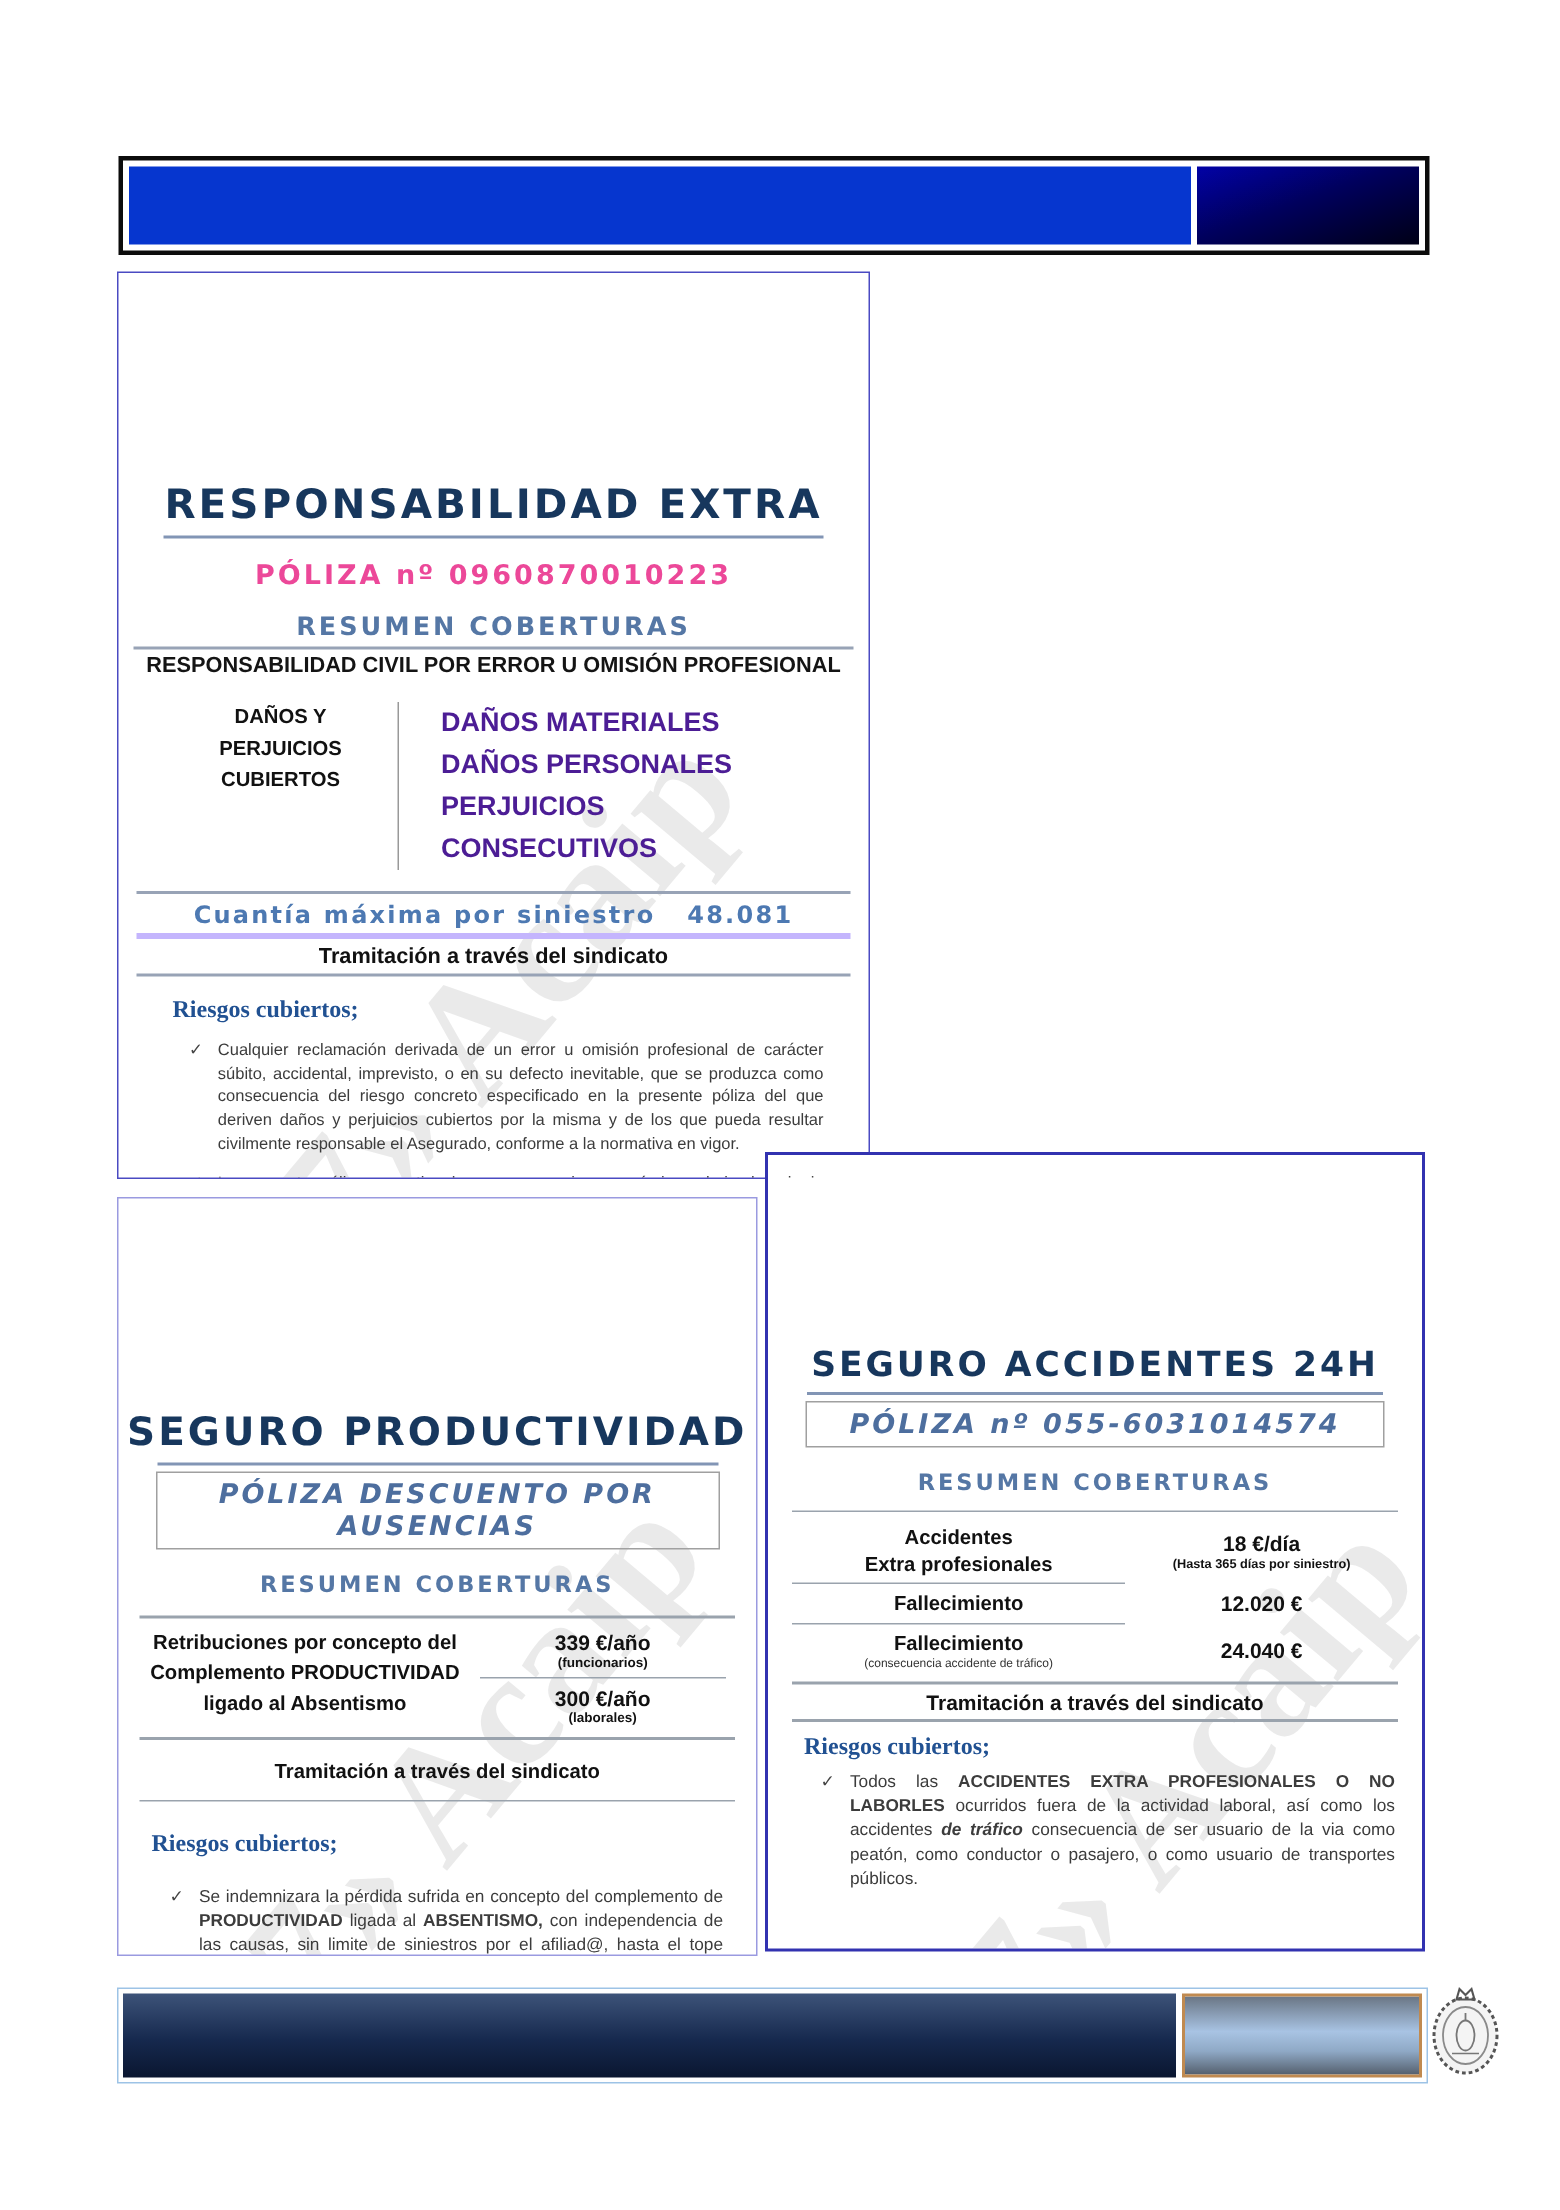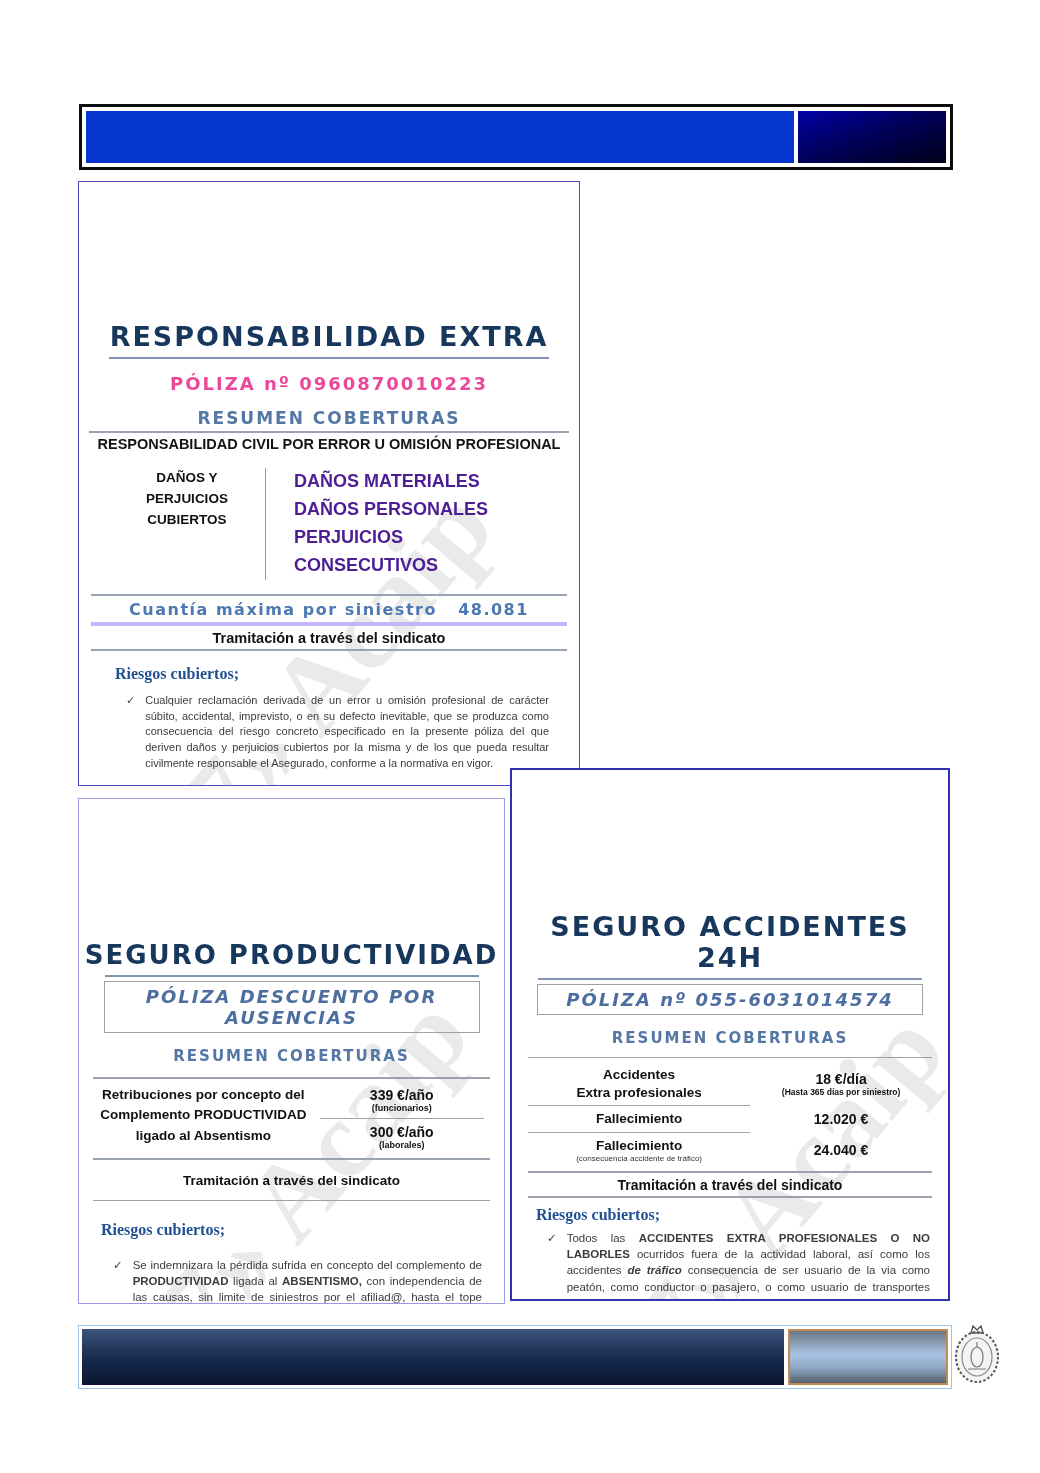"SEGURO ACCIDENTES 24H" #panel-acc .p-title { font-size: 27px -> 23px; margin-top: 14px -> none }
